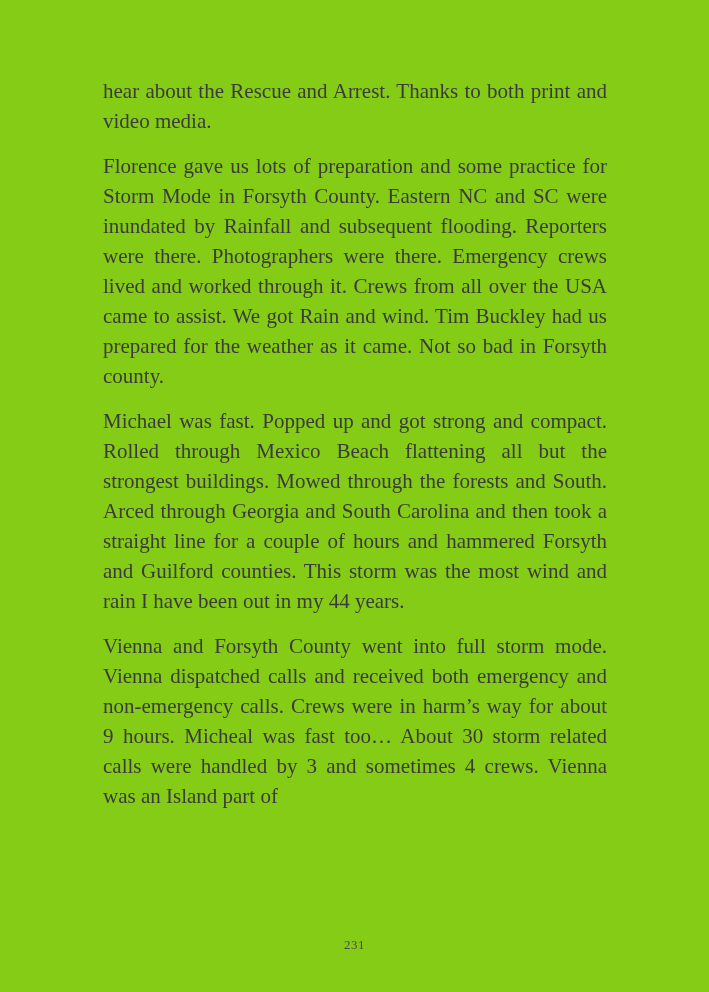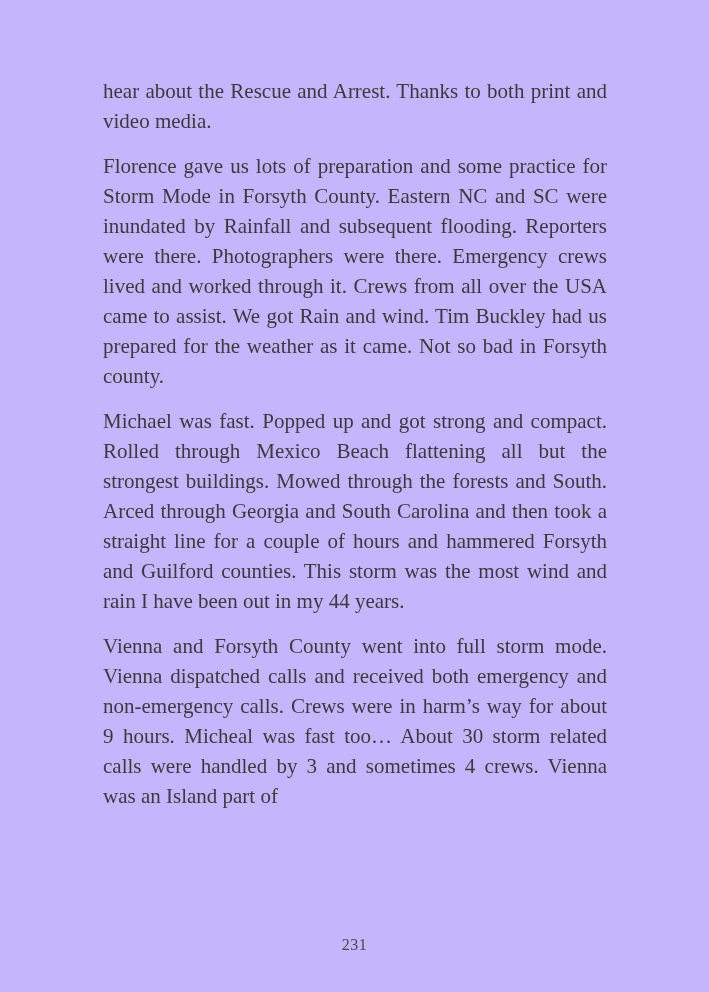"hear about the Rescue and" .page { background: #c4b5fd -> #84cc16 }
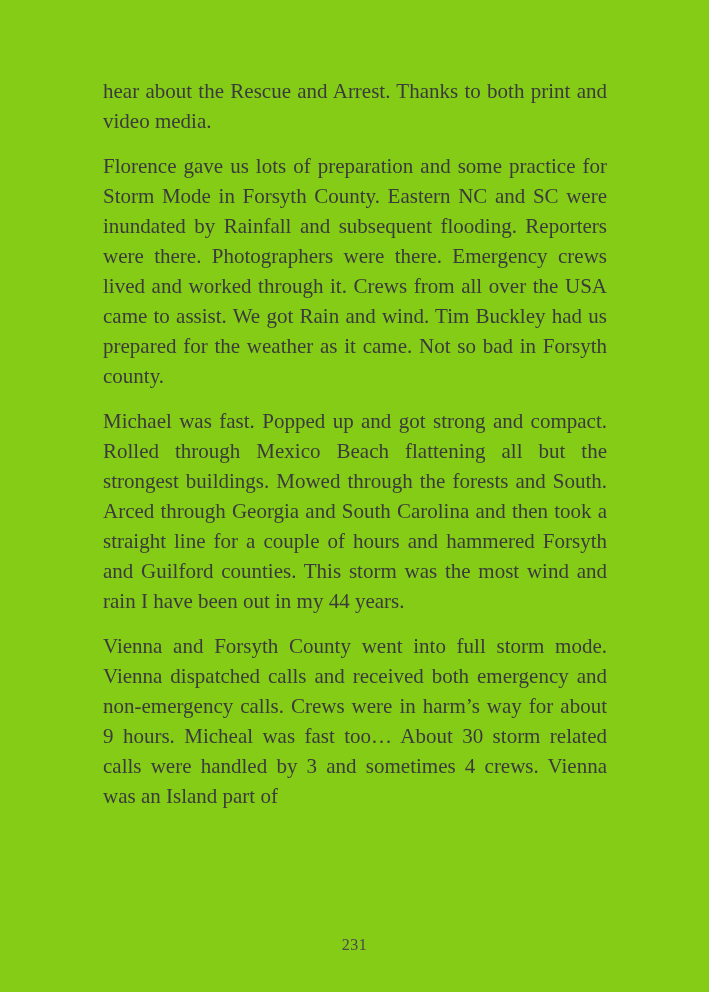"231" .page-footer { font-size: 16px -> 13px }
